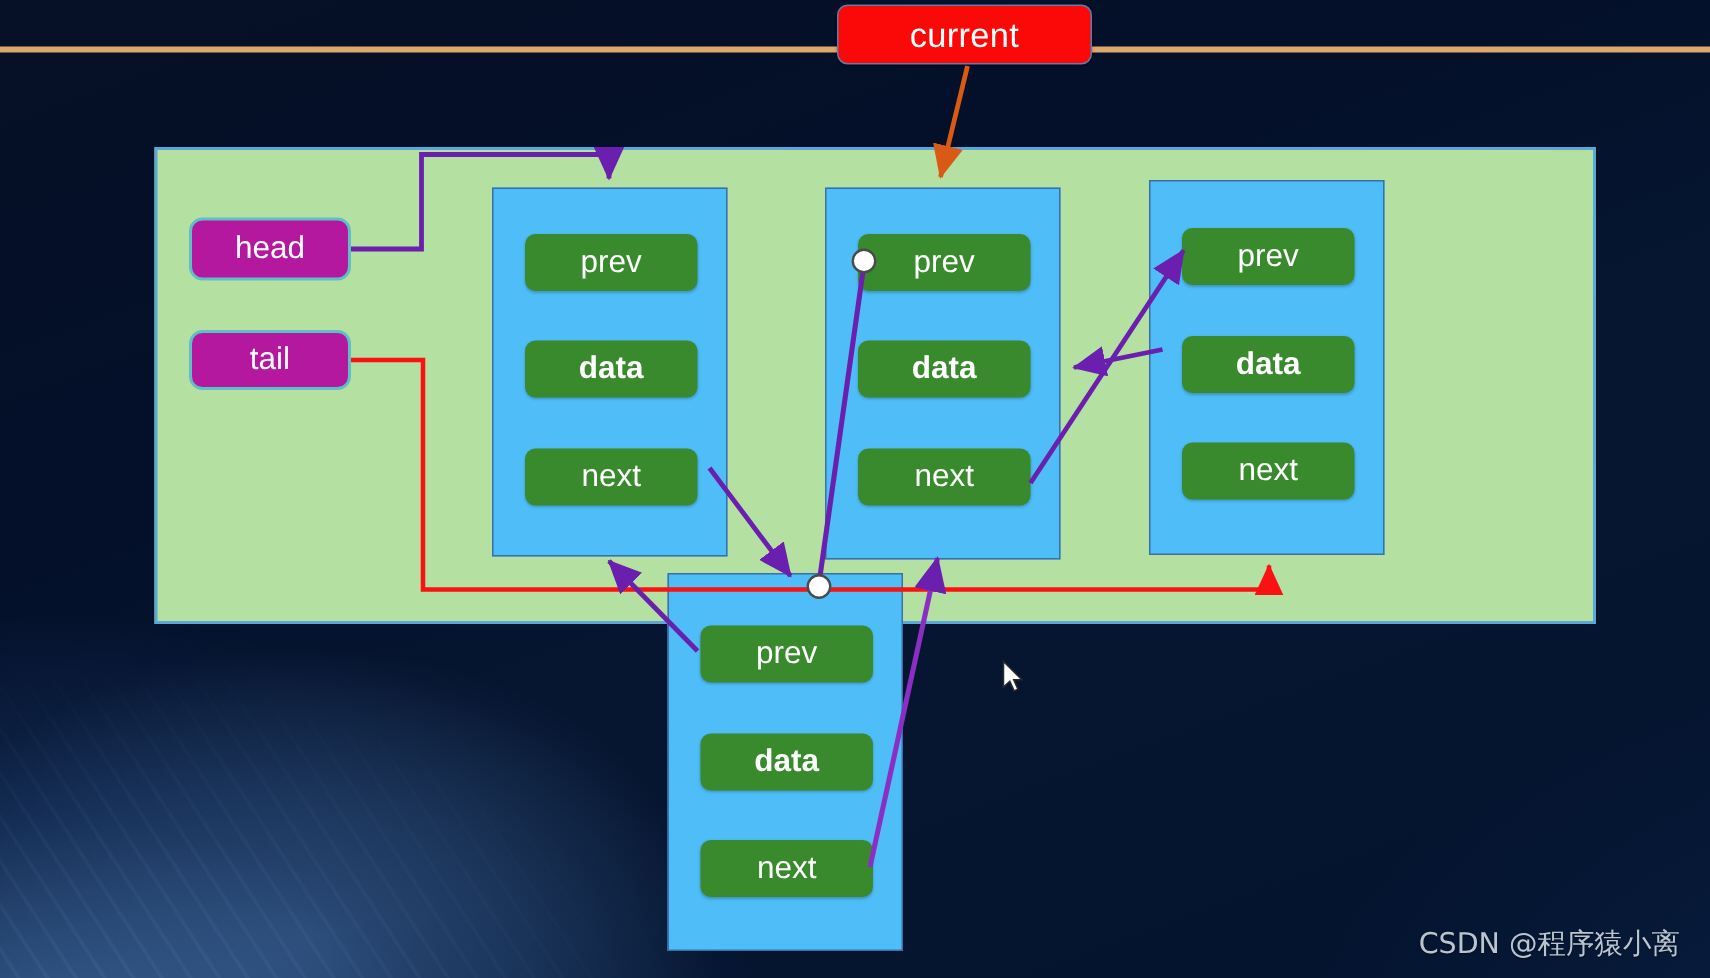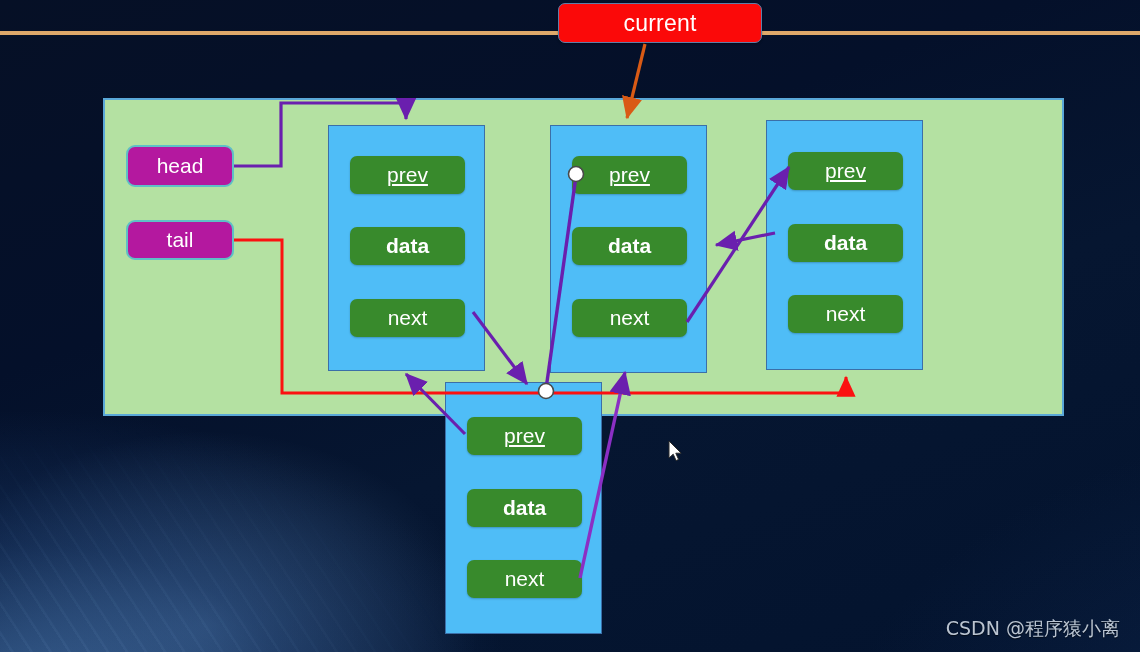"current" #current-box { width: 204px -> 170px }
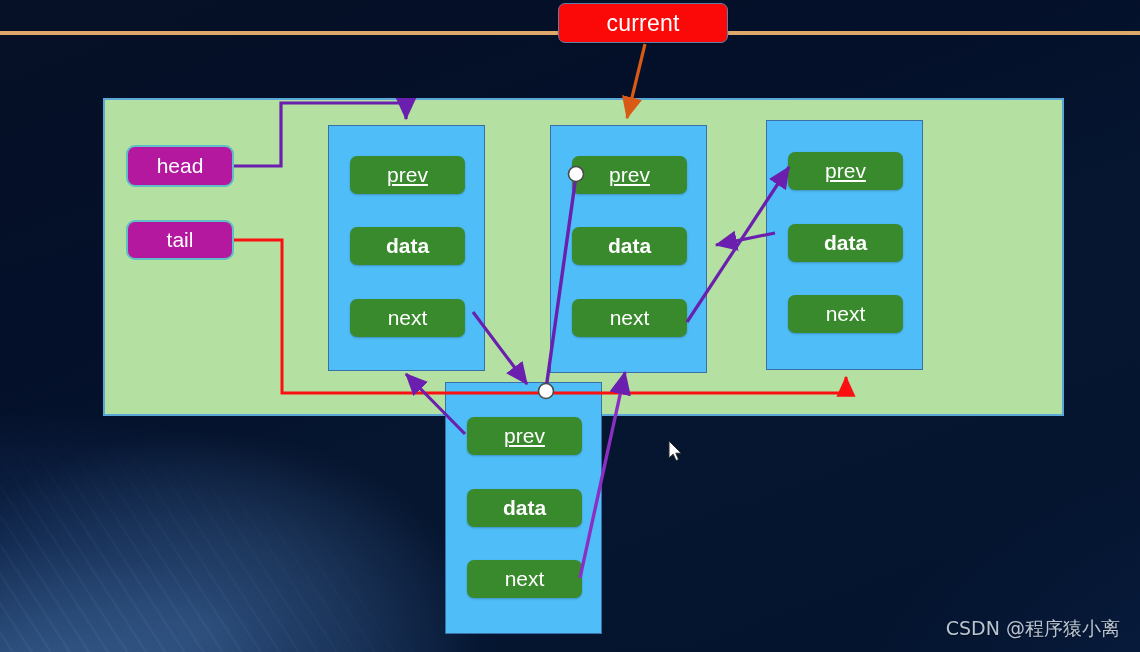"prev" .node .f-prev { text-decoration: underline -> none }
